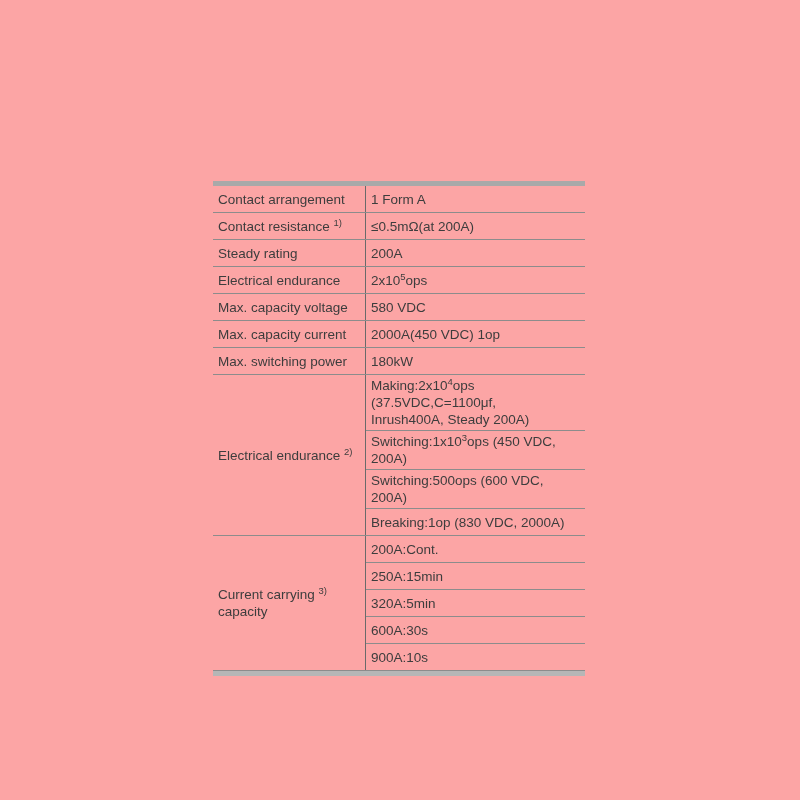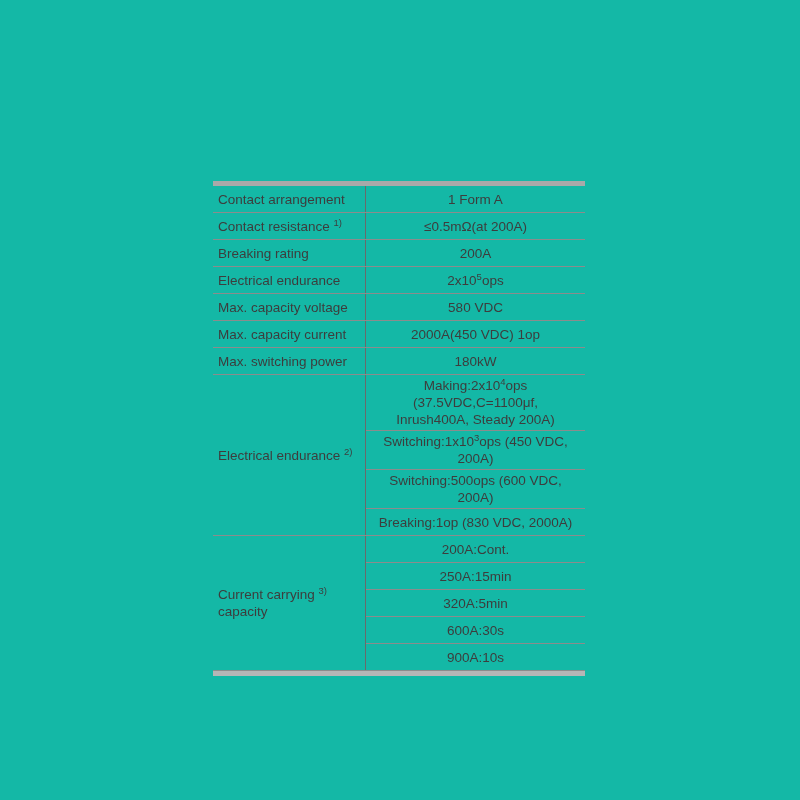"Contact arrangement" div.page { background: #14b8a6 -> #fca5a5 }
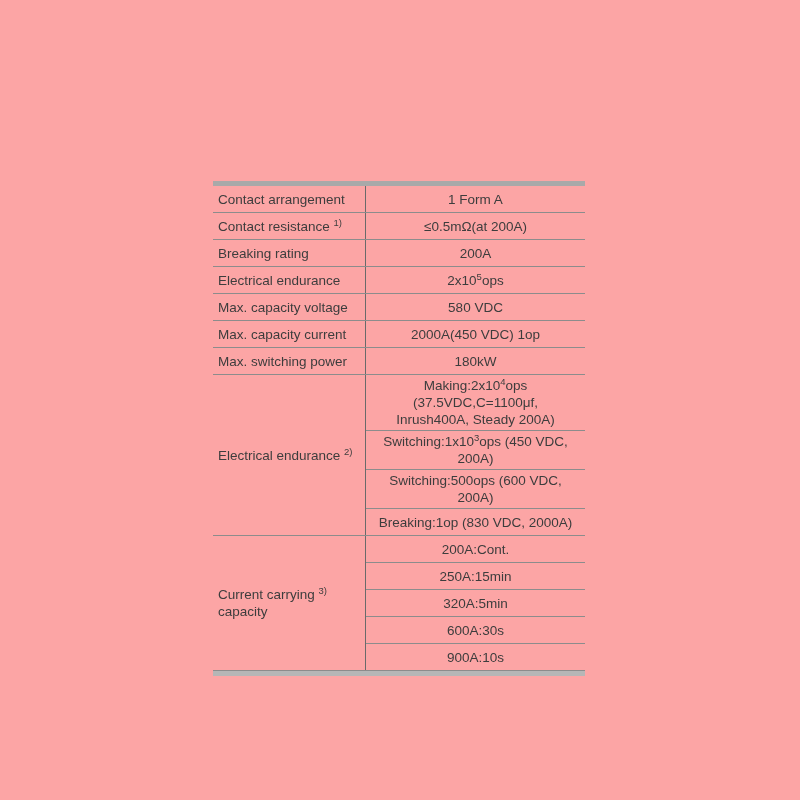"1 Form A" td.value-cell { text-align: center -> left }
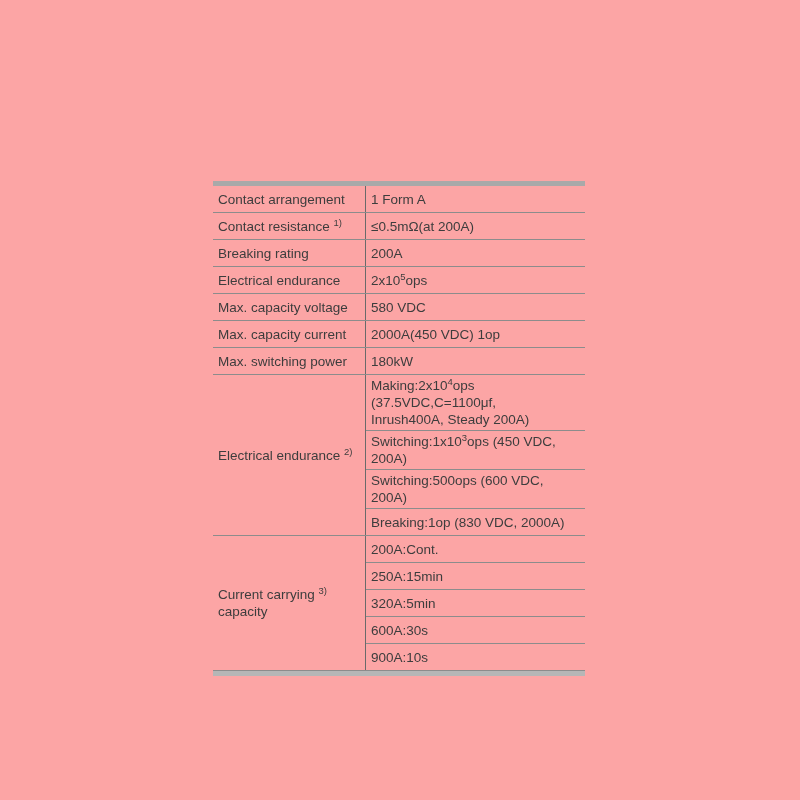"Breaking rating" td.label-cell { text: Breaking -> Steady }
